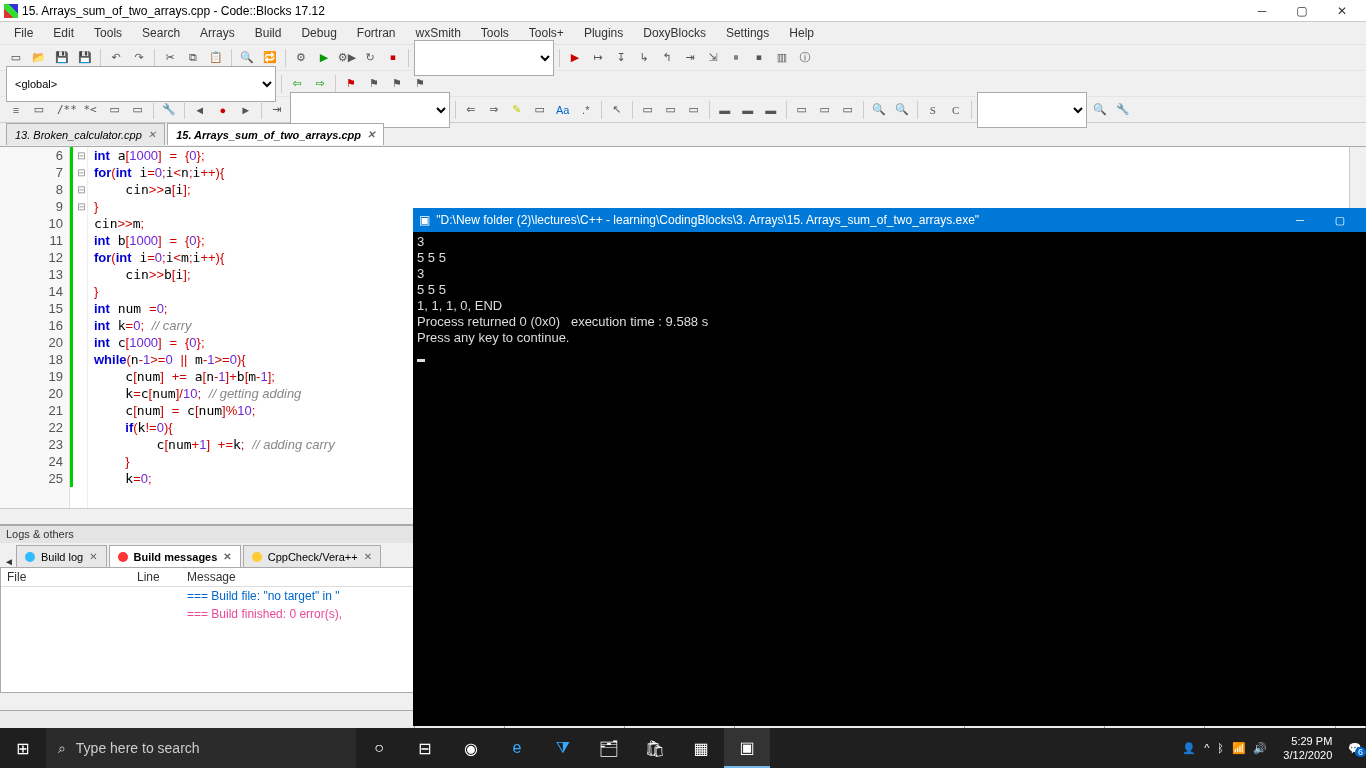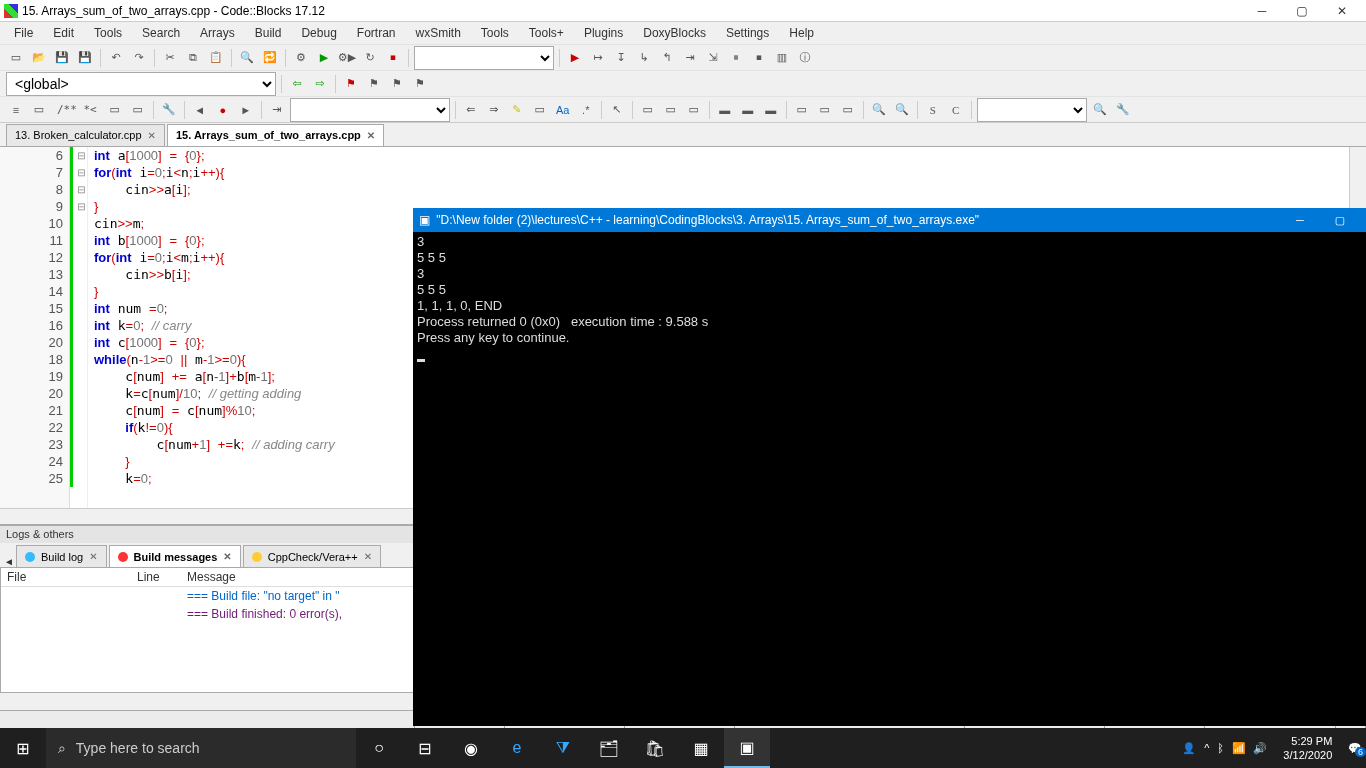"<global>" .dropdown { font-size: 14px -> 11px; height: 24px -> 36px }
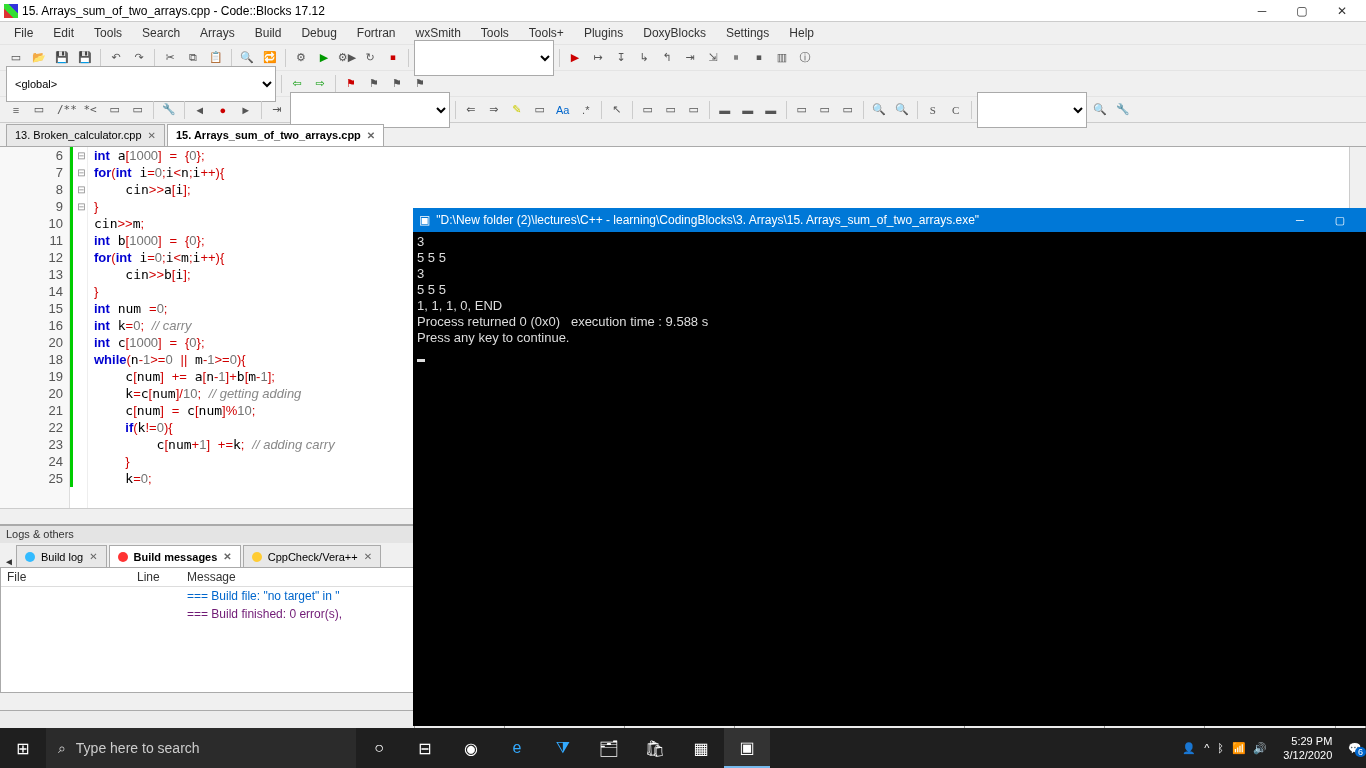"13. Broken_calculator.cpp" .tabs { align-items: center -> flex-start; font-style: none -> italic }
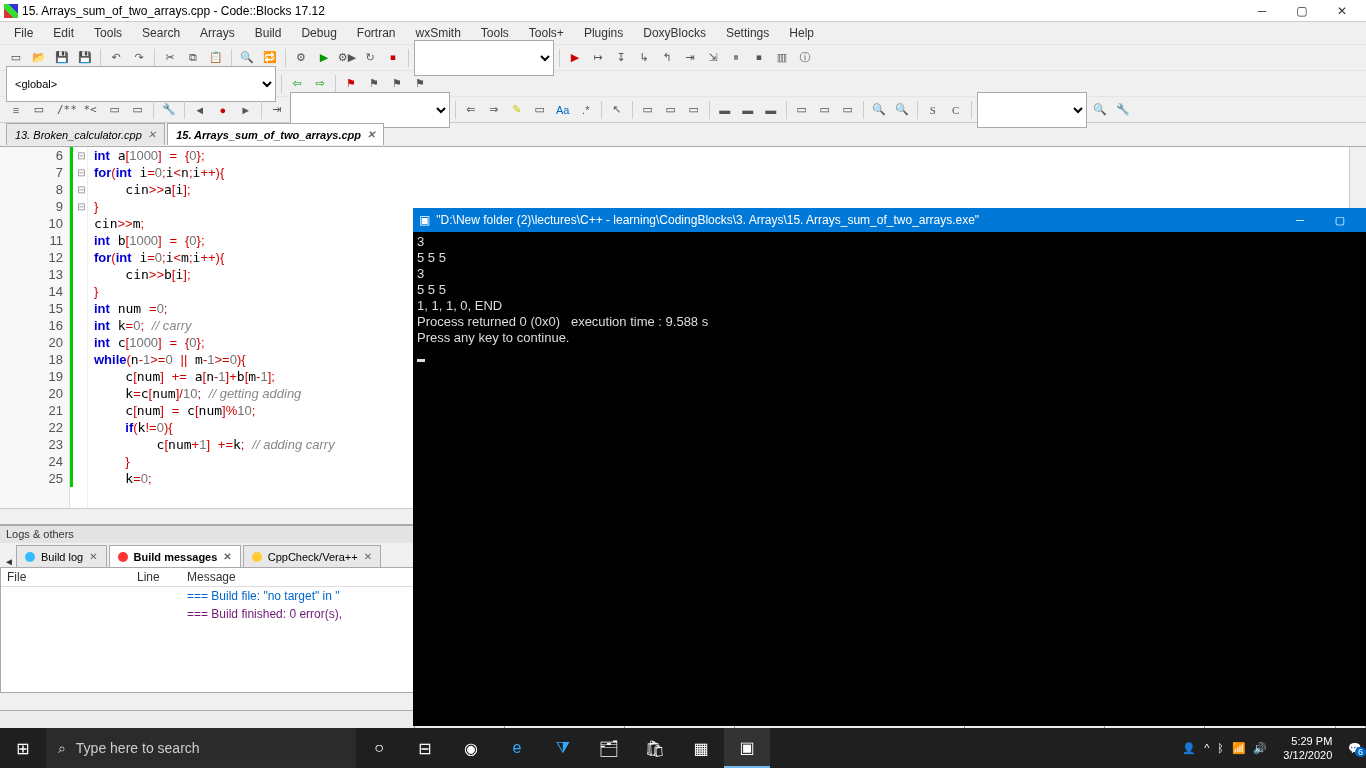"1000" .num { color: #737373 -> #6d28d9 }
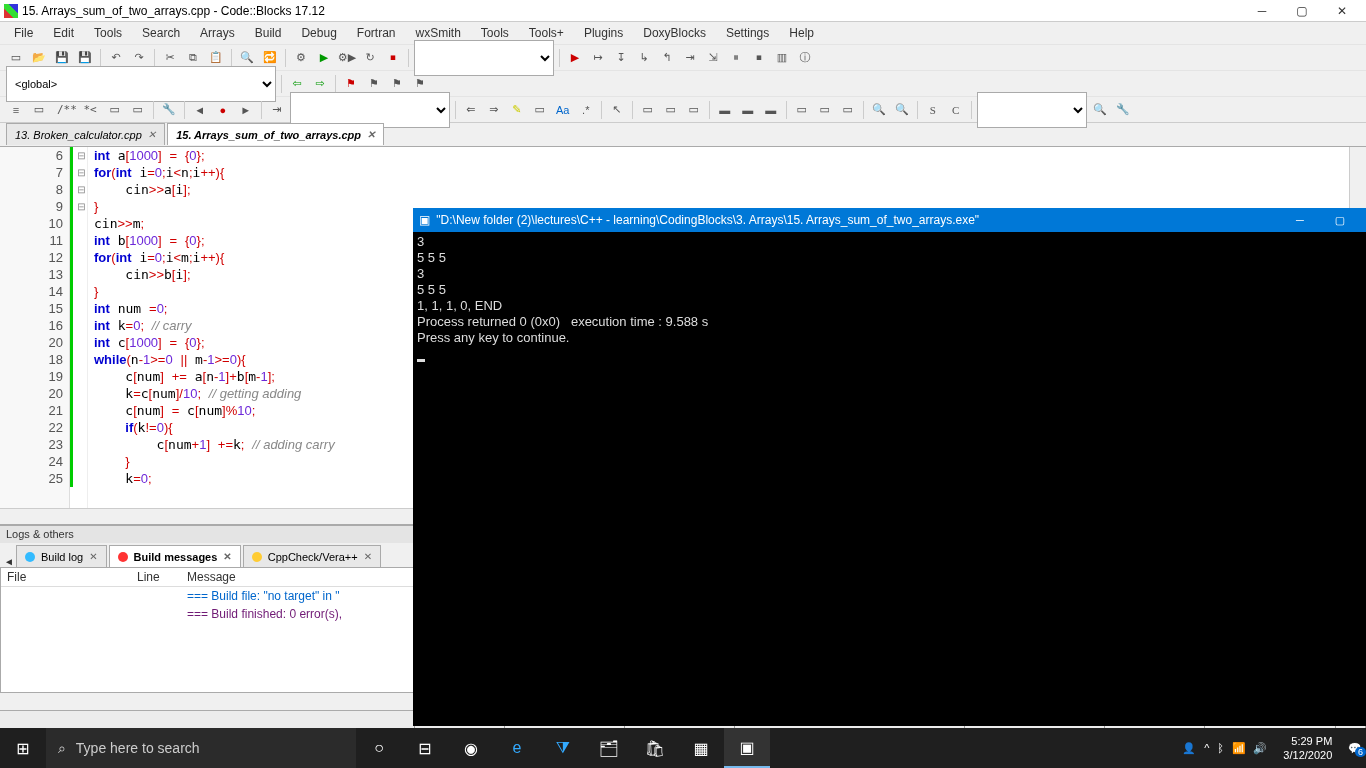"=== Build finished: 0 error(s)," div { color: #701a75 -> #ec4899 }
